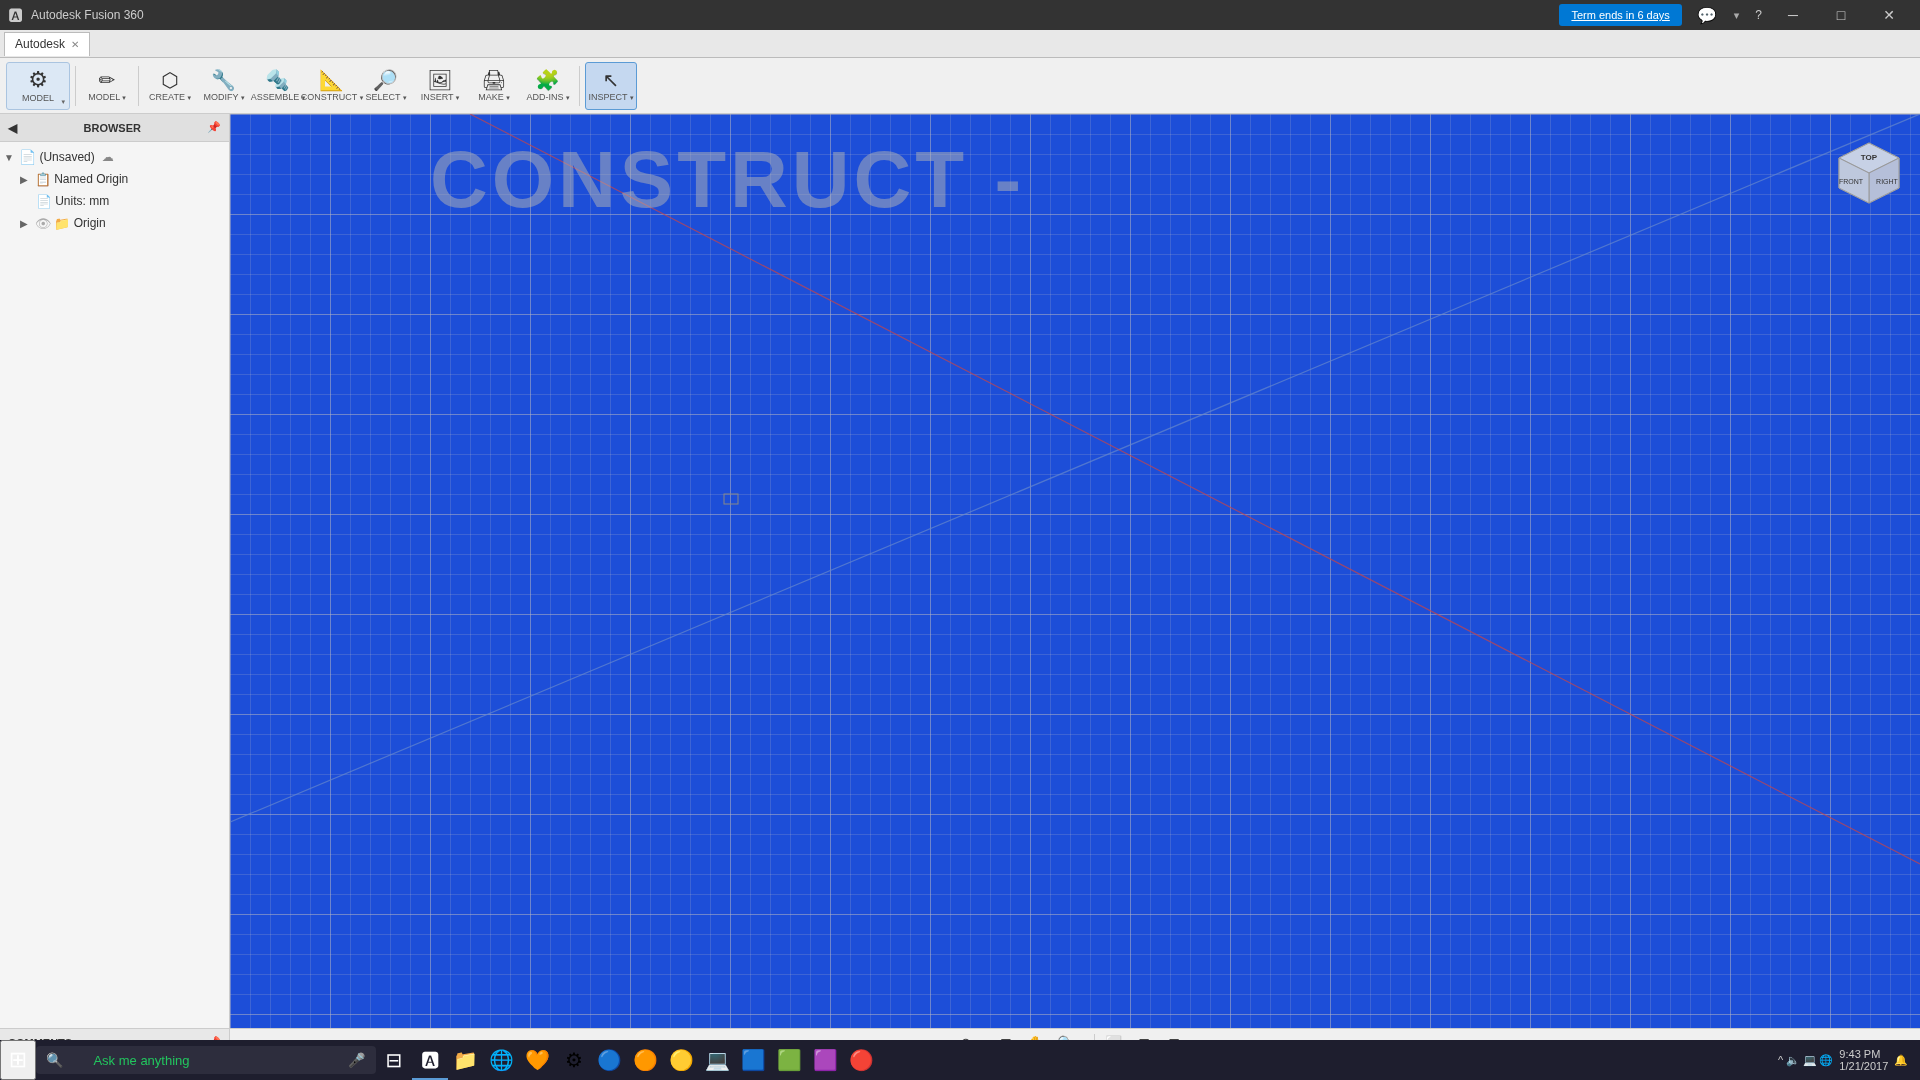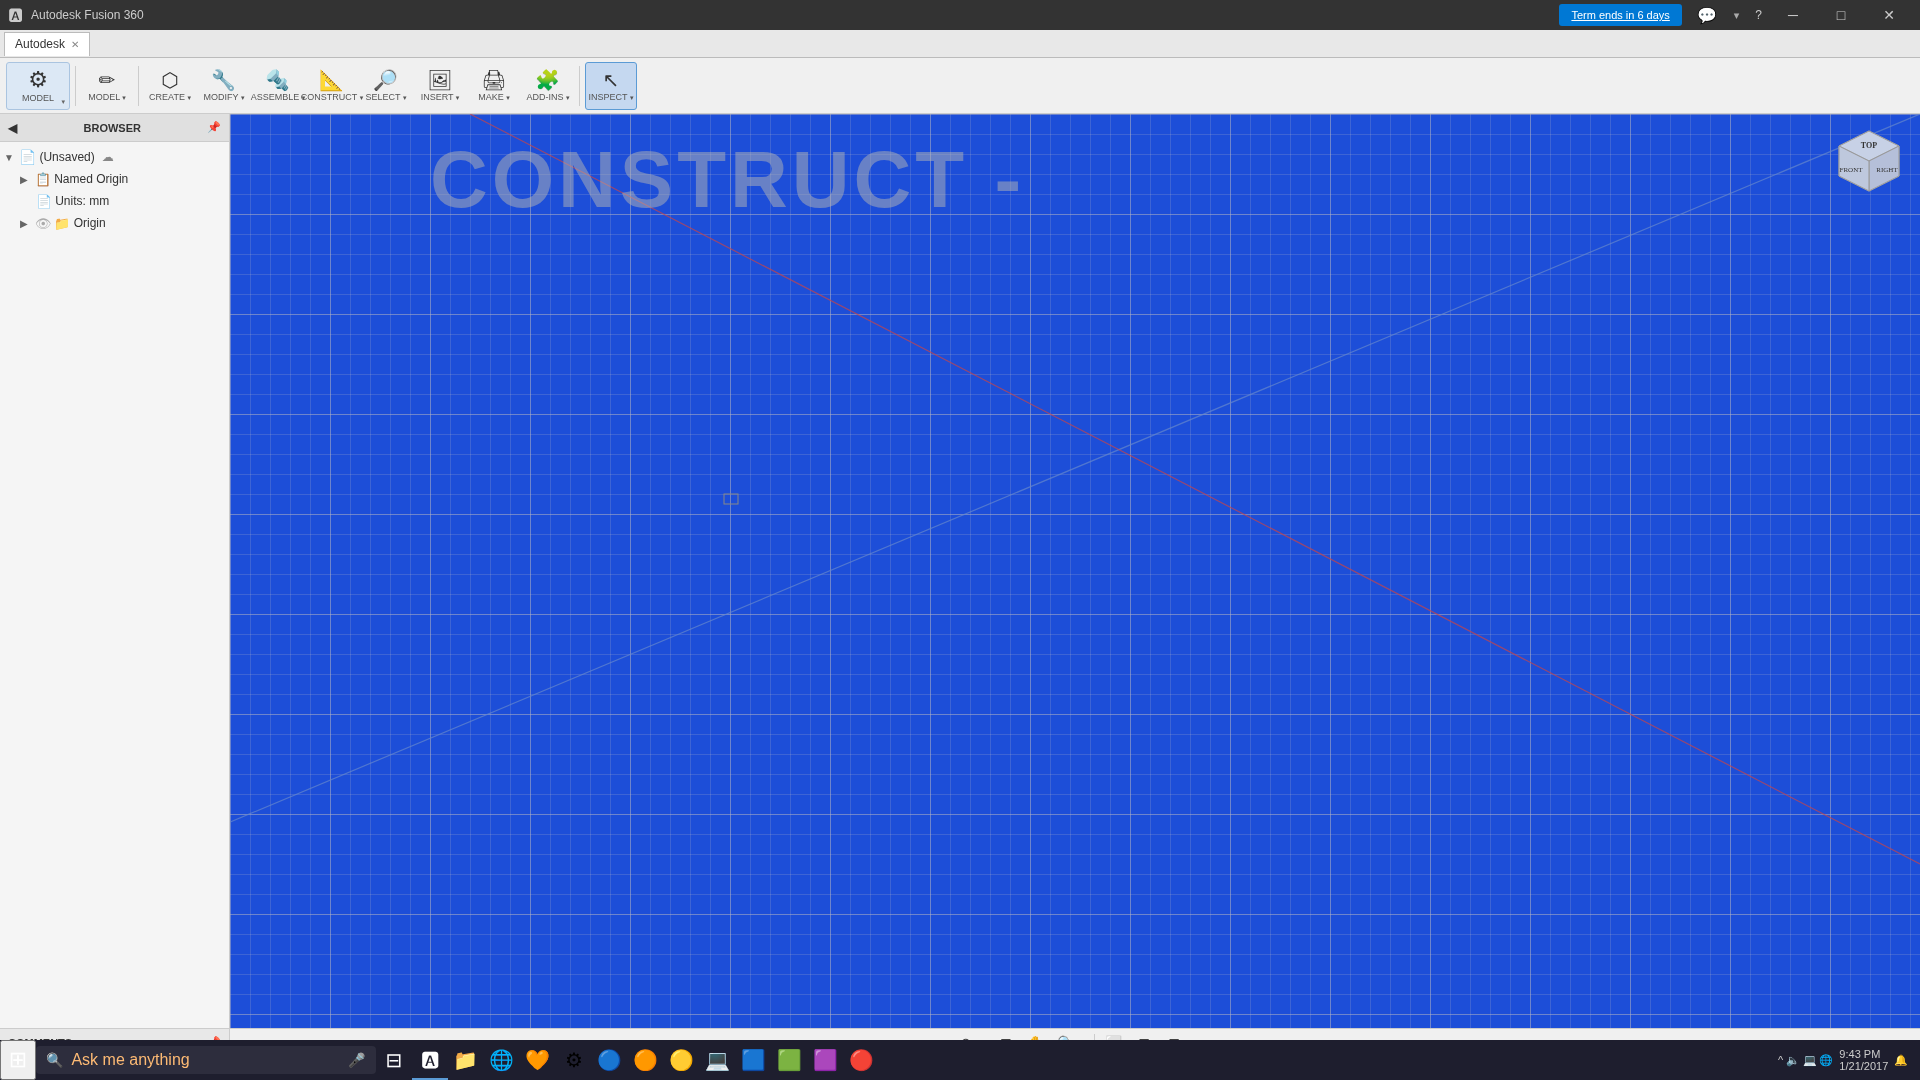"TOP" .view-cube { font-family: Liberation Serif, serif -> none; top: 12px -> 24px }
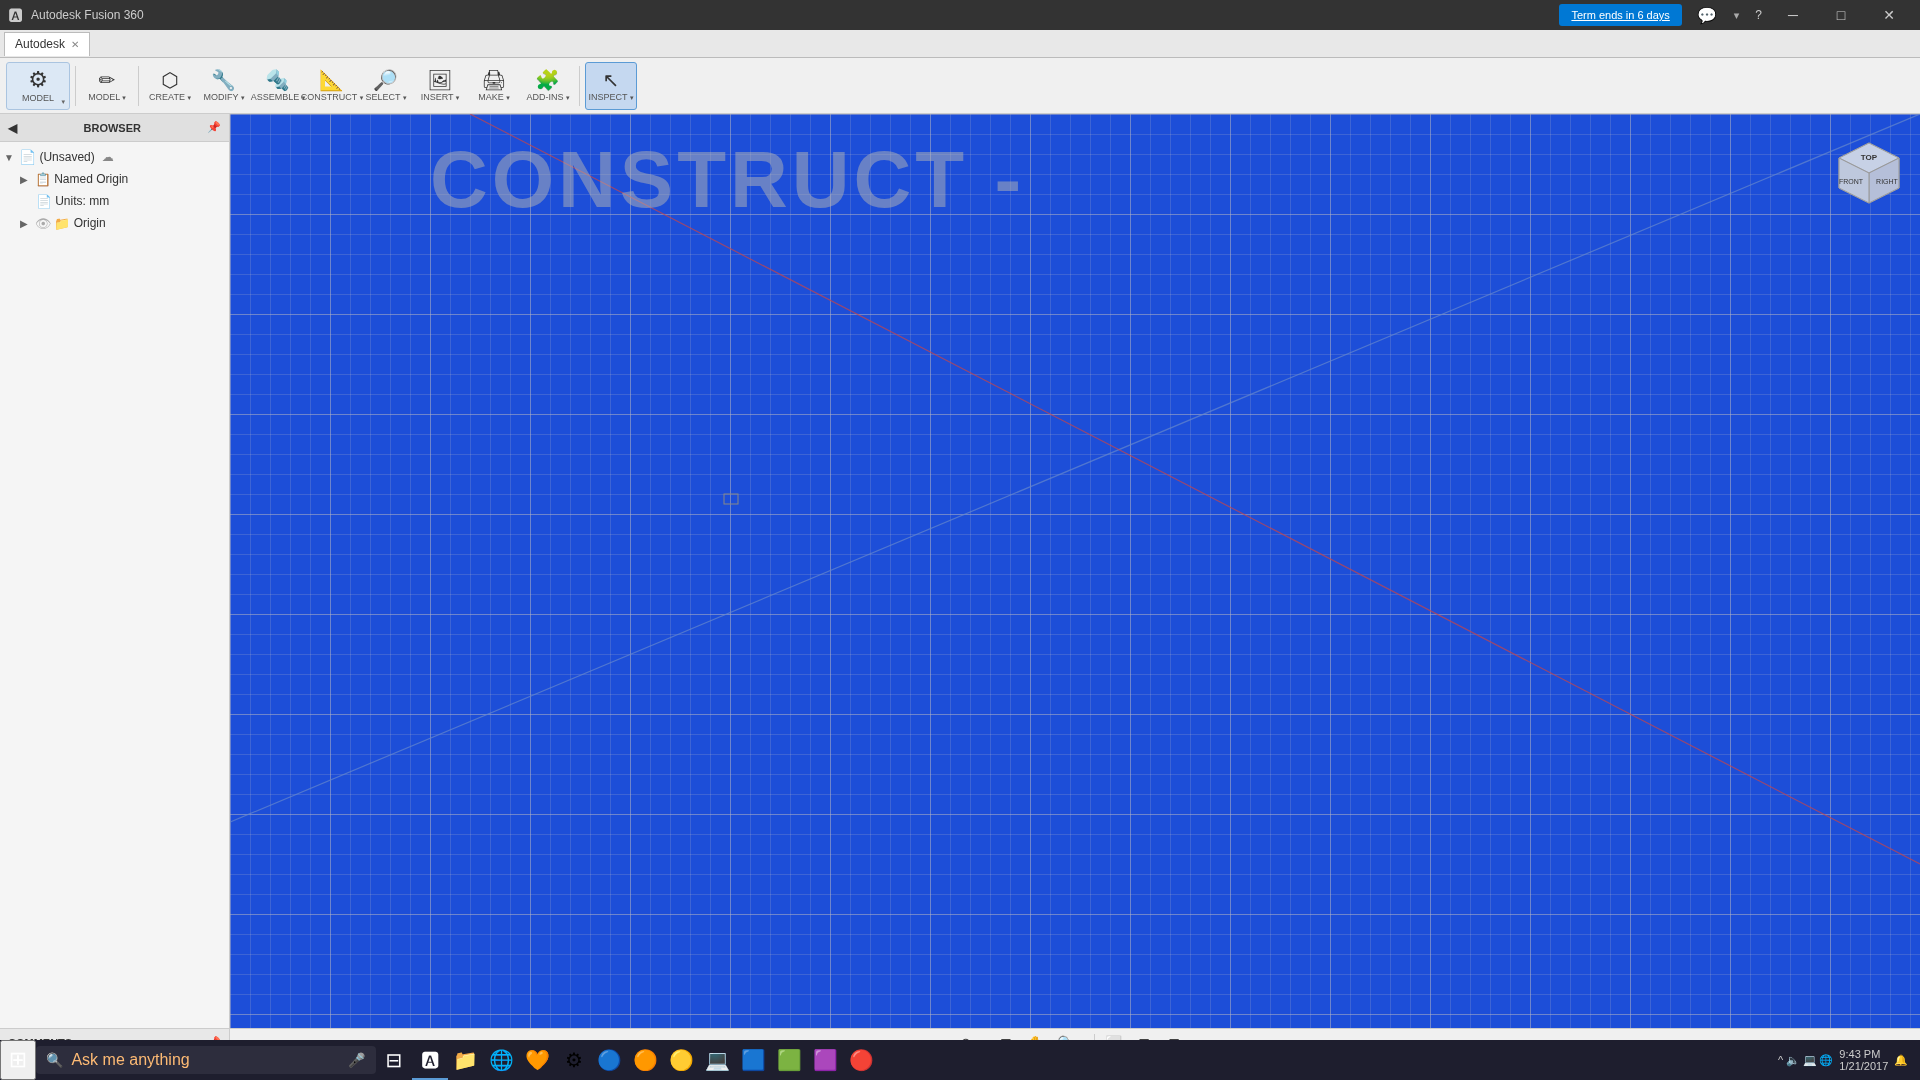"Ask me anything" span { color: #fdba74 -> #22c55e; font-size: 16px -> 13px; margin-left: none -> 22px }
